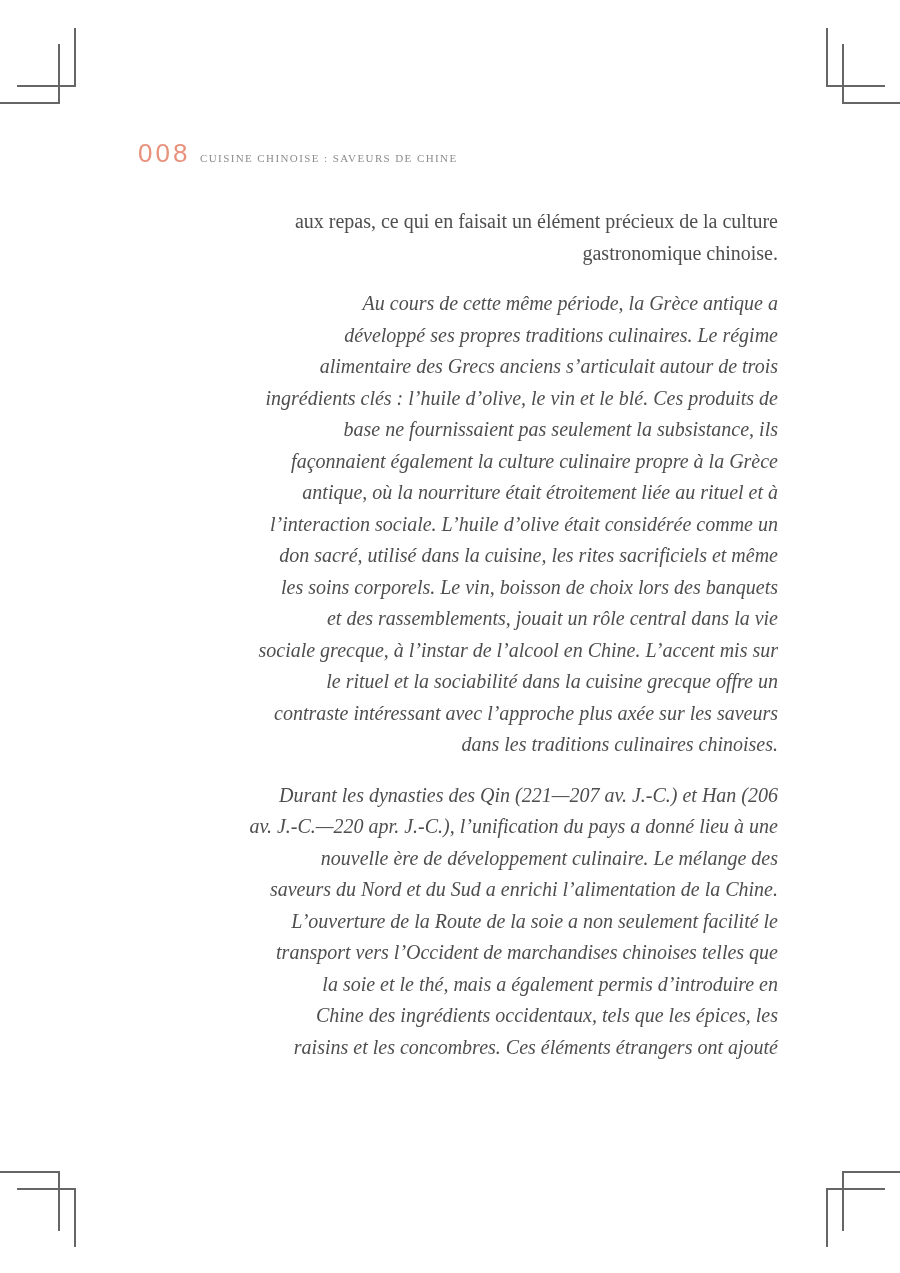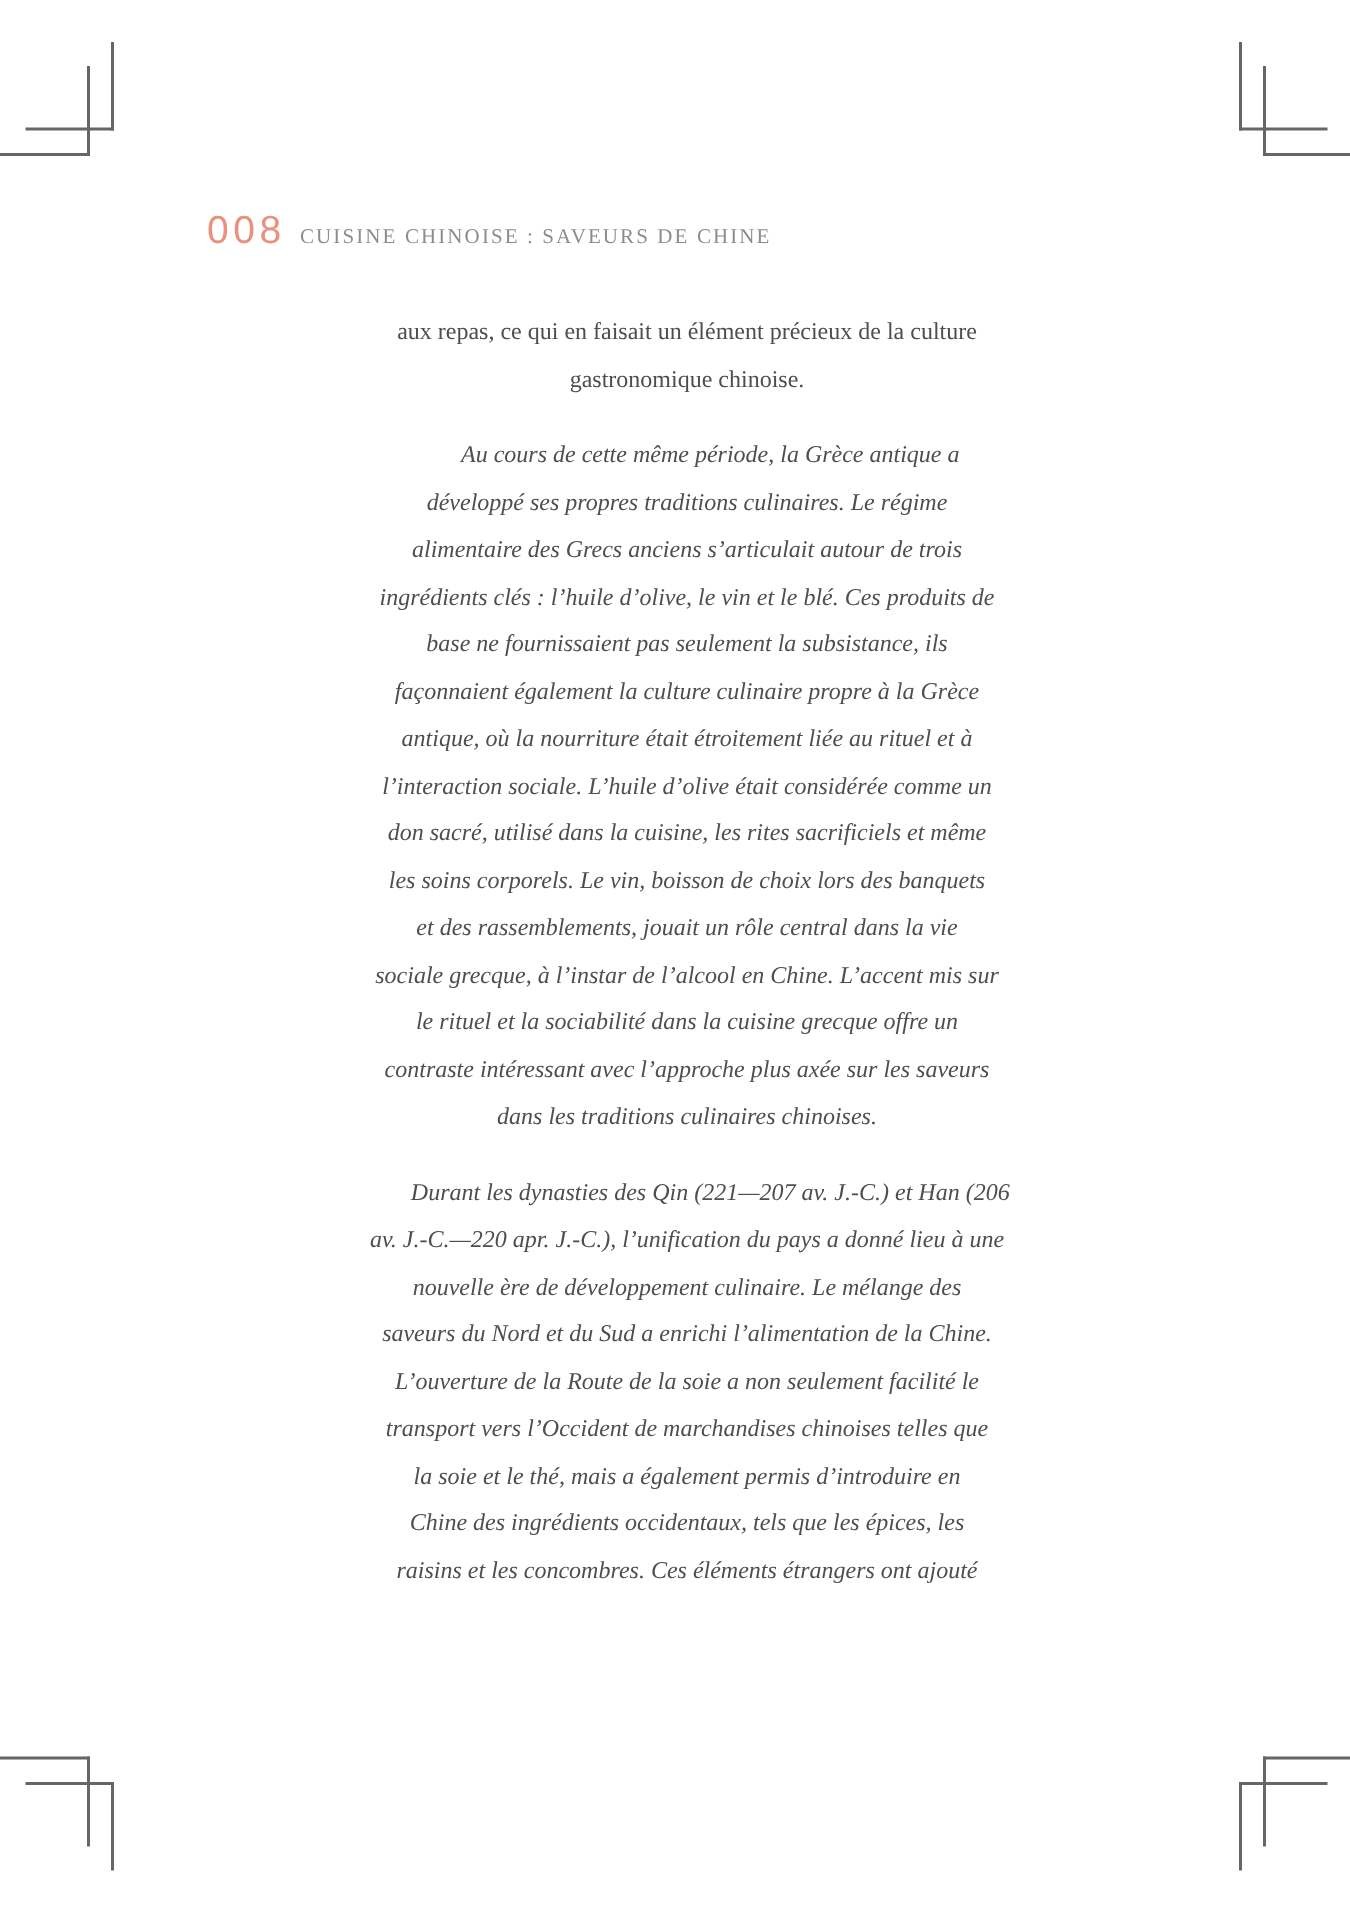"CUISINE CHINOISE : SAVEURS DE" .running-title { font-size: 14px -> 11px }
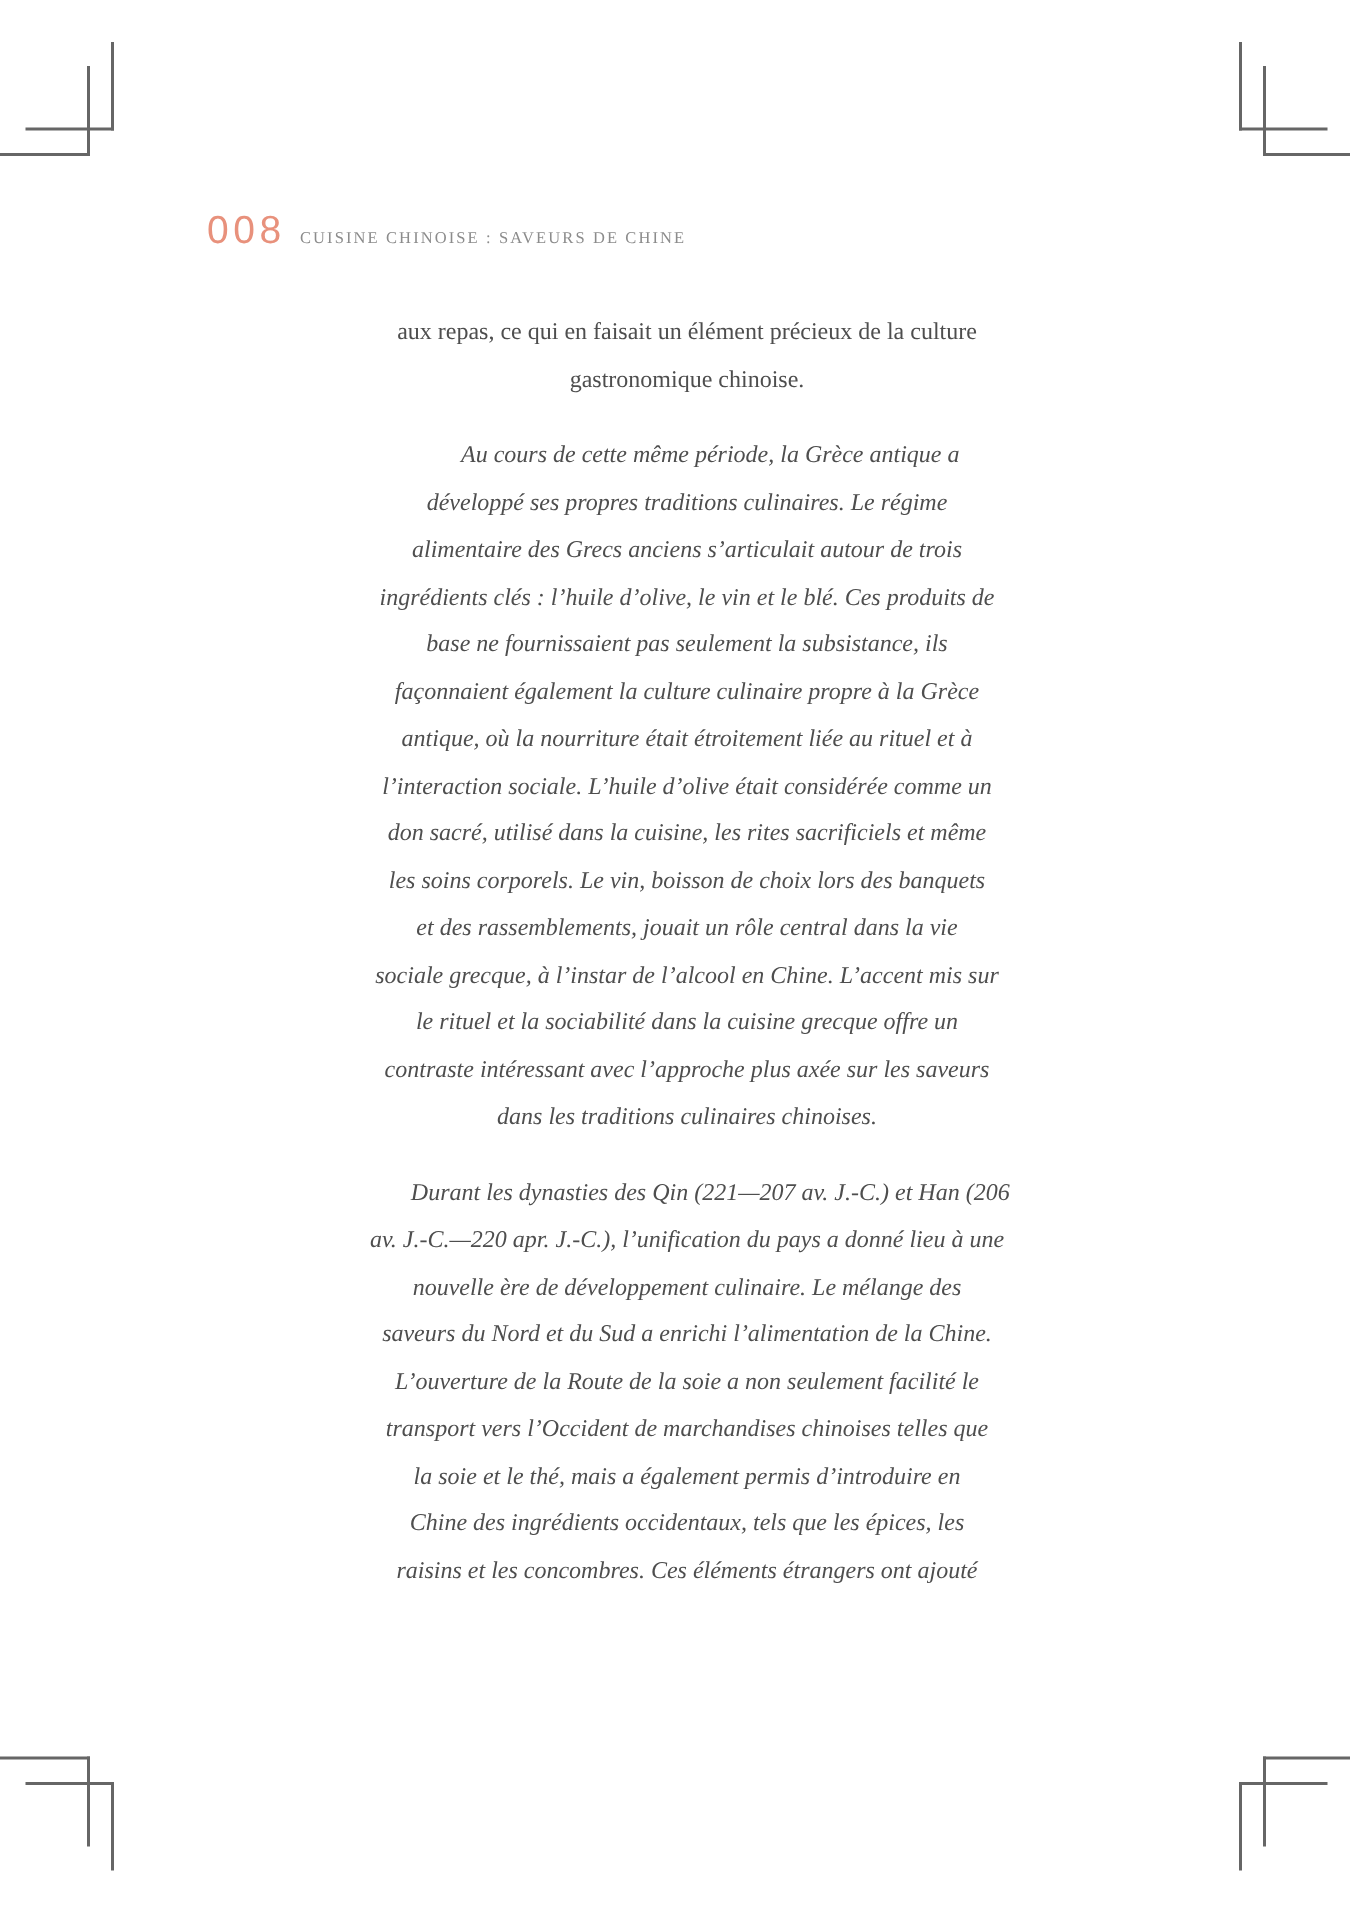"aux repas, ce qui en" .text-column p { font-size: 16px -> 20px; text-align: center -> right }
